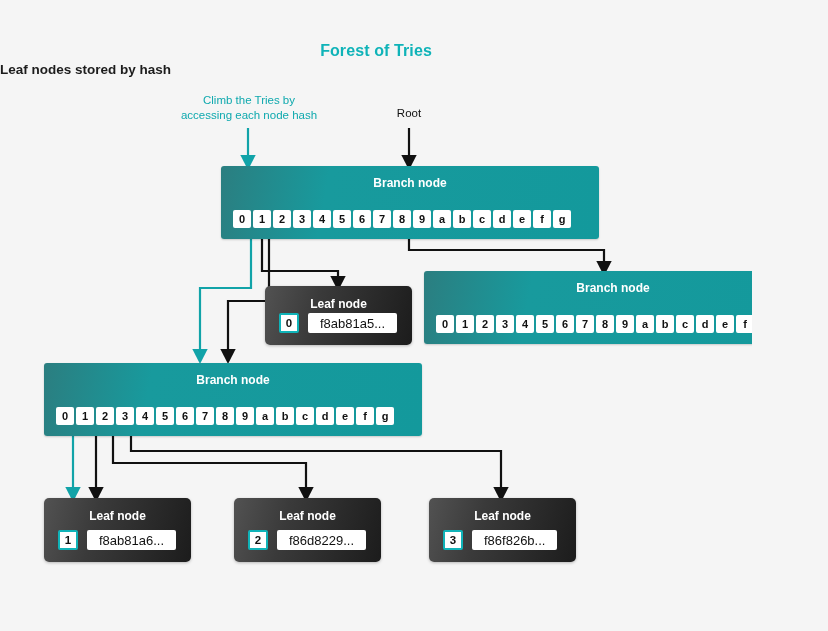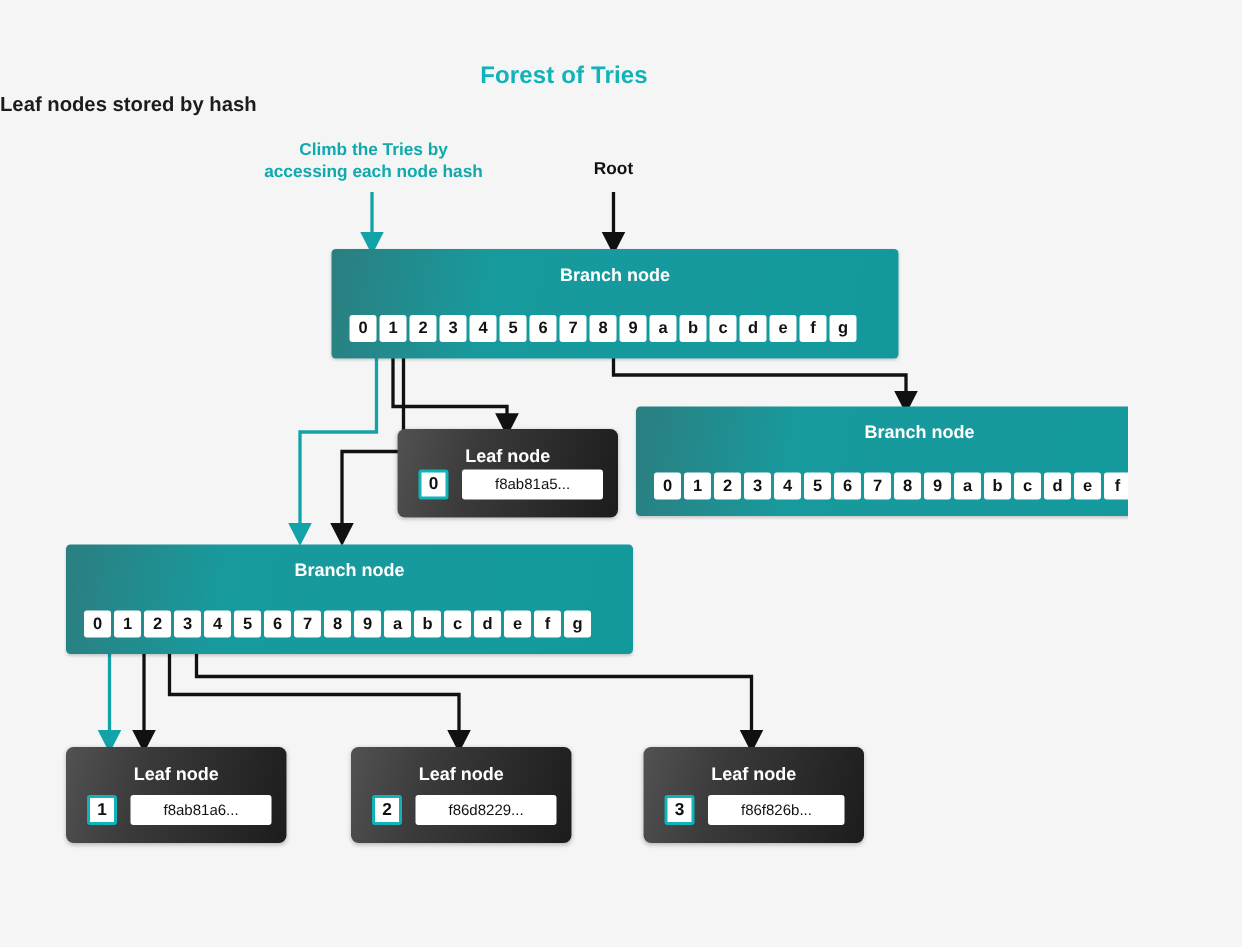"Climb the Tries by" .annot { font-weight: bold -> normal }
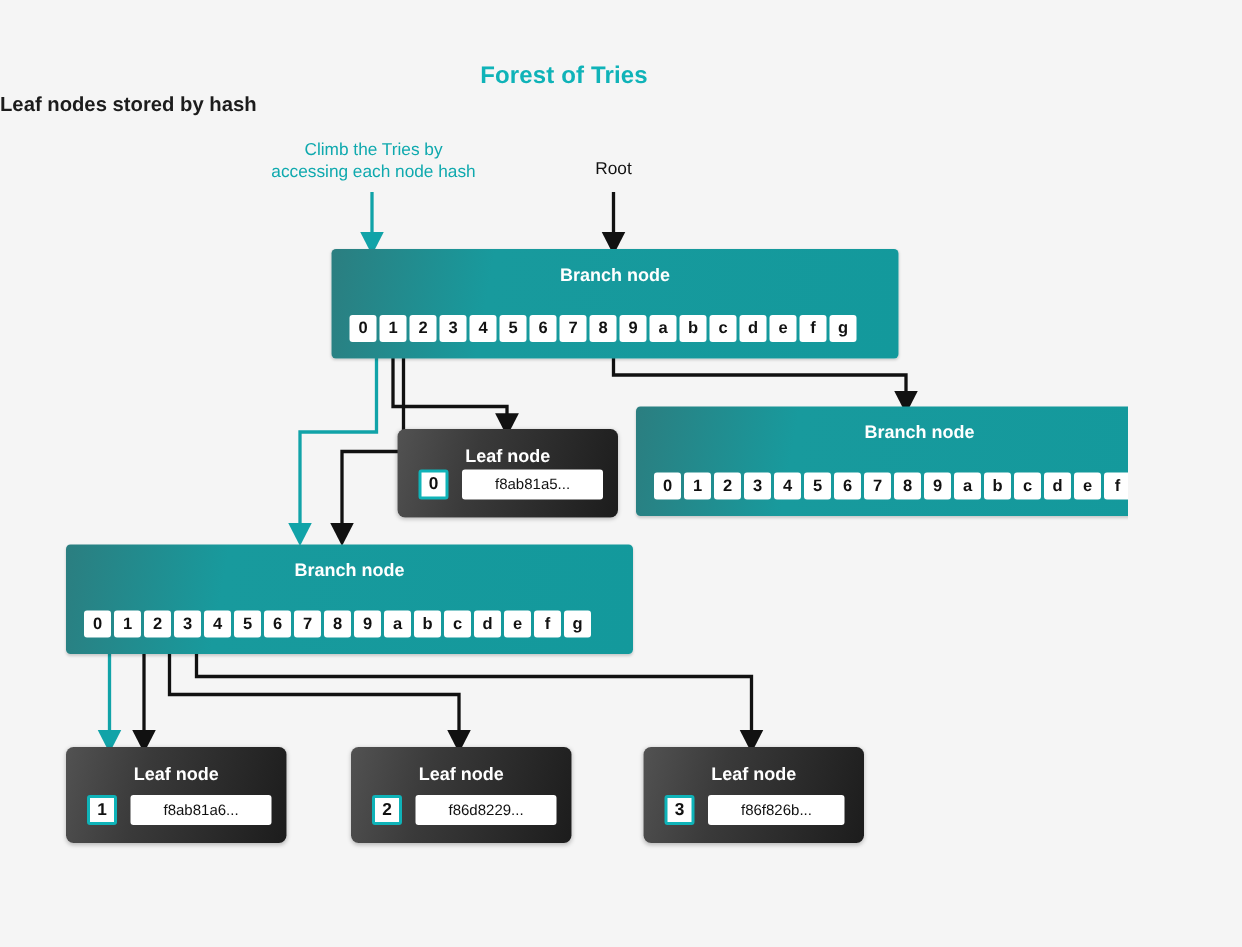"f8ab81a5..." .lval { font-size: 10px -> 13px; padding: 0 22px -> 0 12px }
